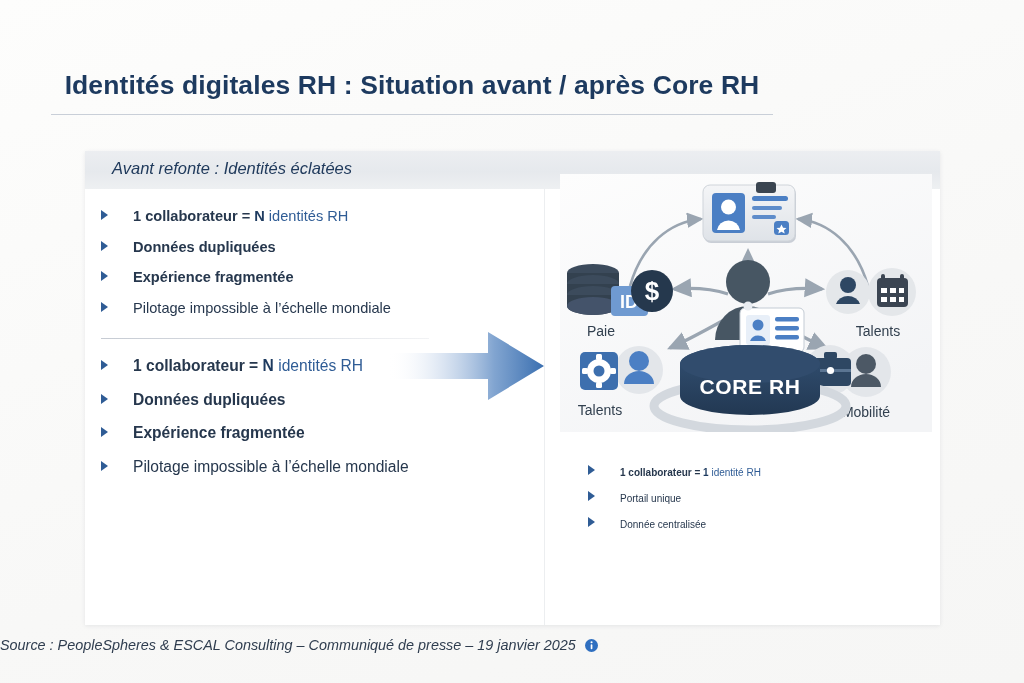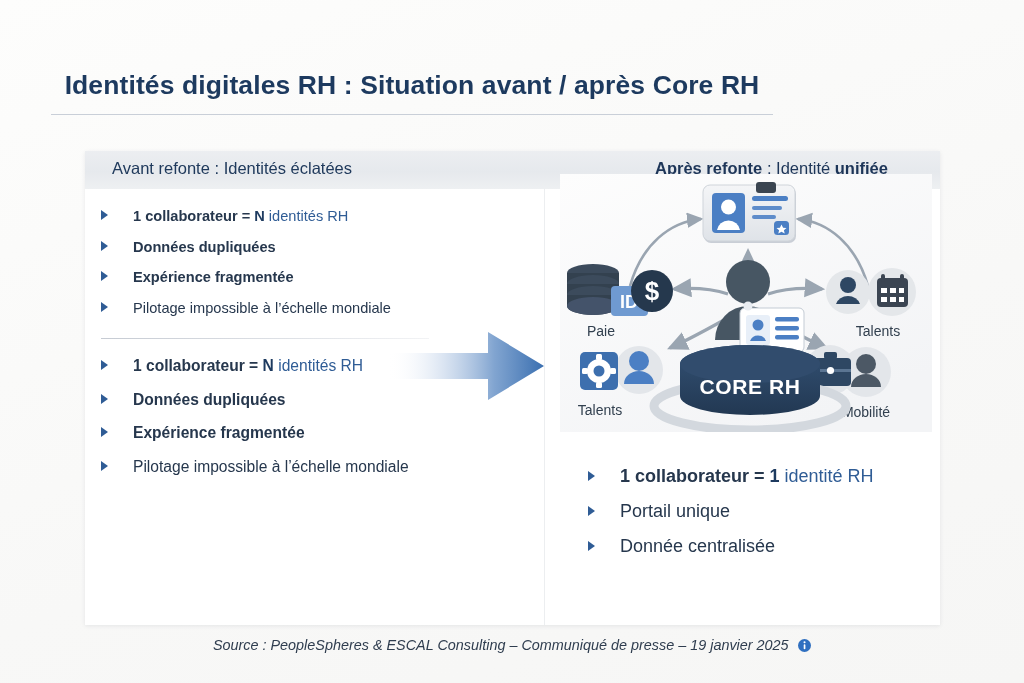"Avant refonte : Identités éclatées" .hdr-left { font-style: none -> italic }
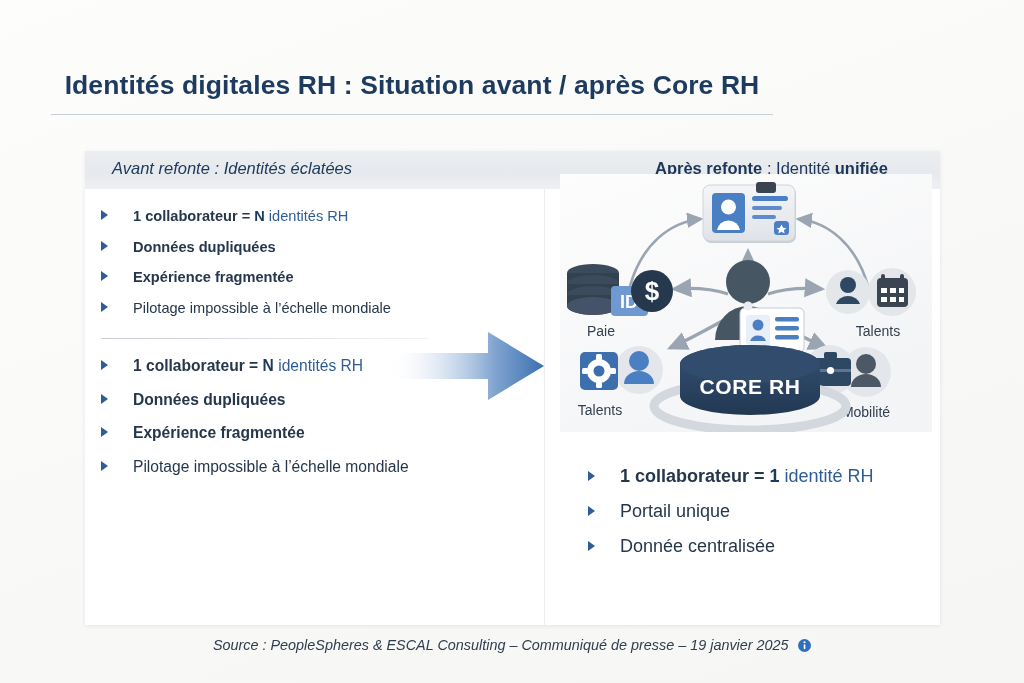"Après refonte : Identité unifiée" div.hdr-right { html: <div> <span>Après refonte</span><span> : </span><span>Identité </span><span>unifiée</span> </div> -> none }
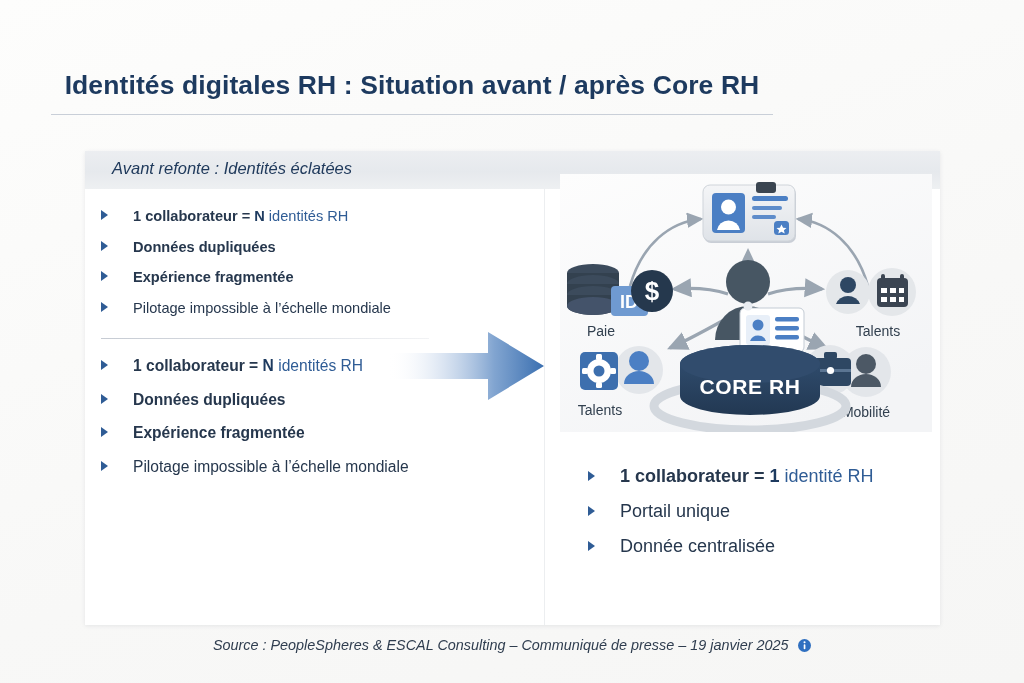"1 collaborateur = 1 identité" #right-list .bullet { font-size: 18px -> 10px }
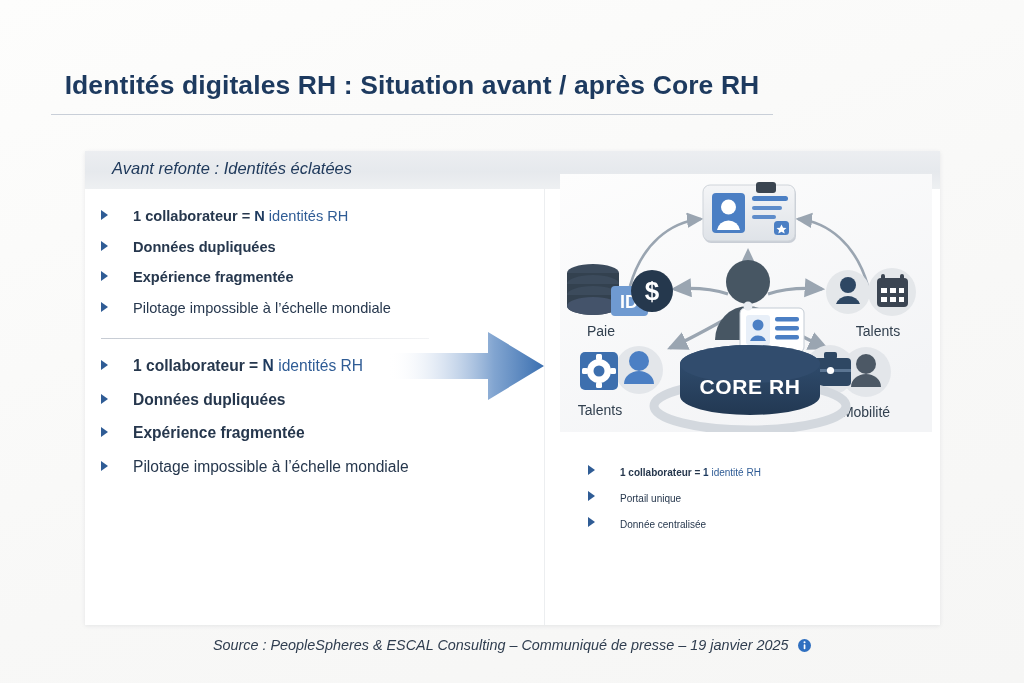"Source : PeopleSpheres & ESCAL" .footer { text-align: center -> none }
